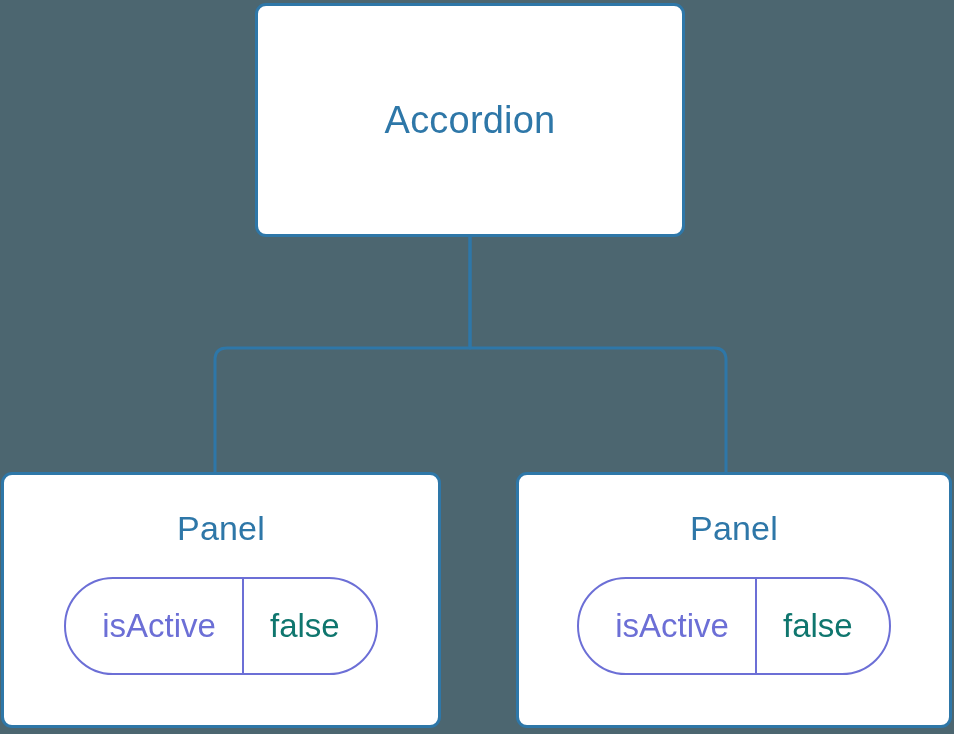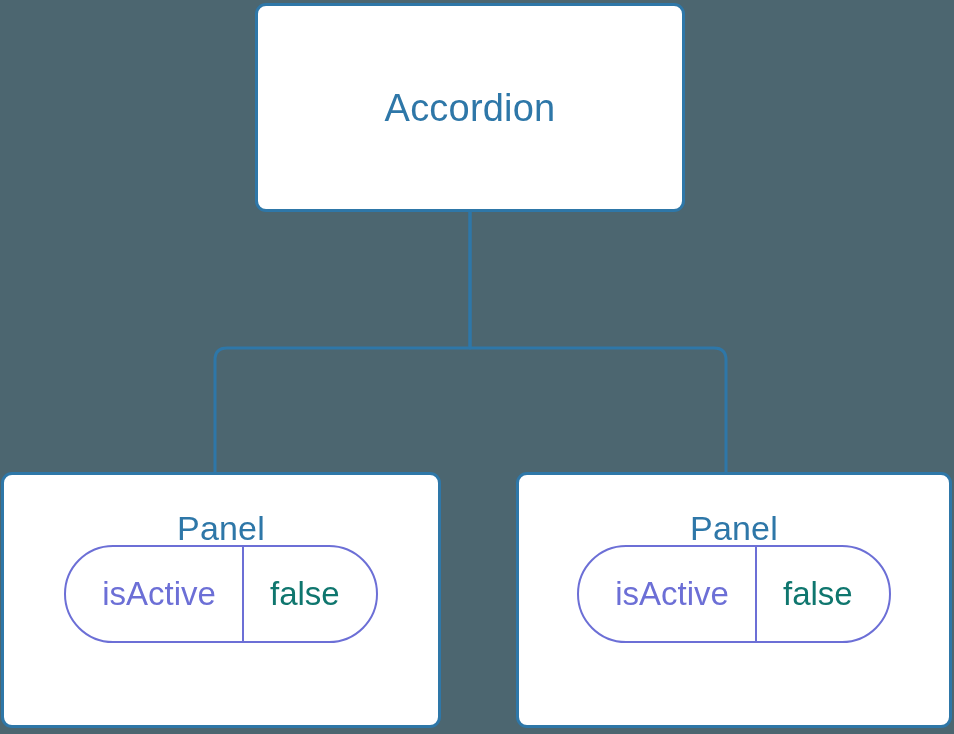"Accordion" .node-card.root { height: 209px -> 234px }
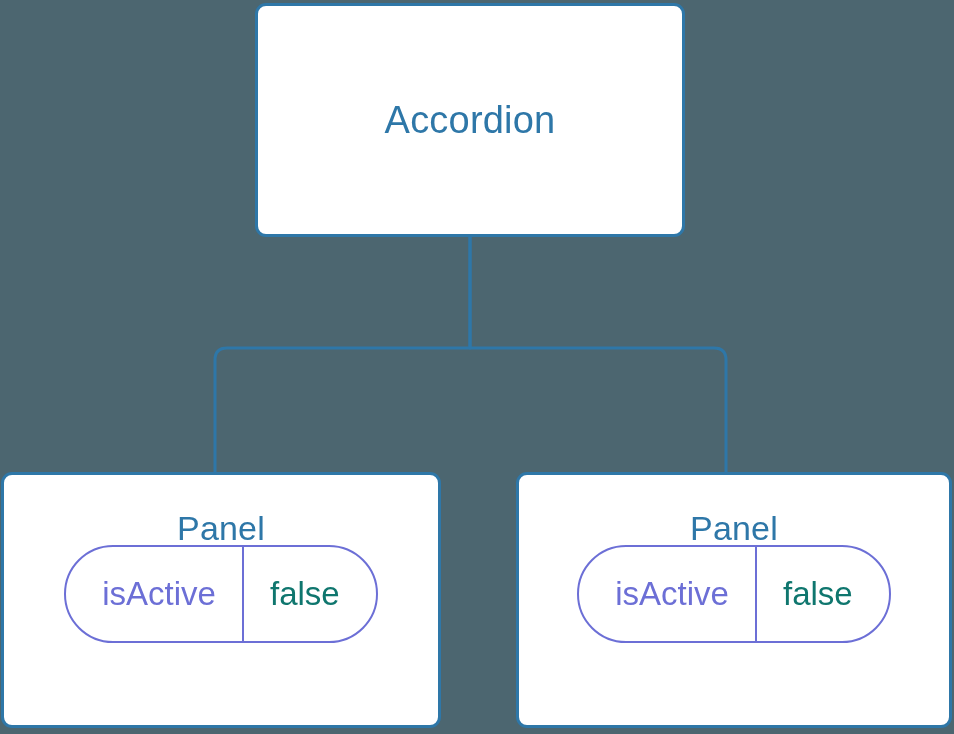"isActive" .state-pill { margin-top: none -> 32px }
